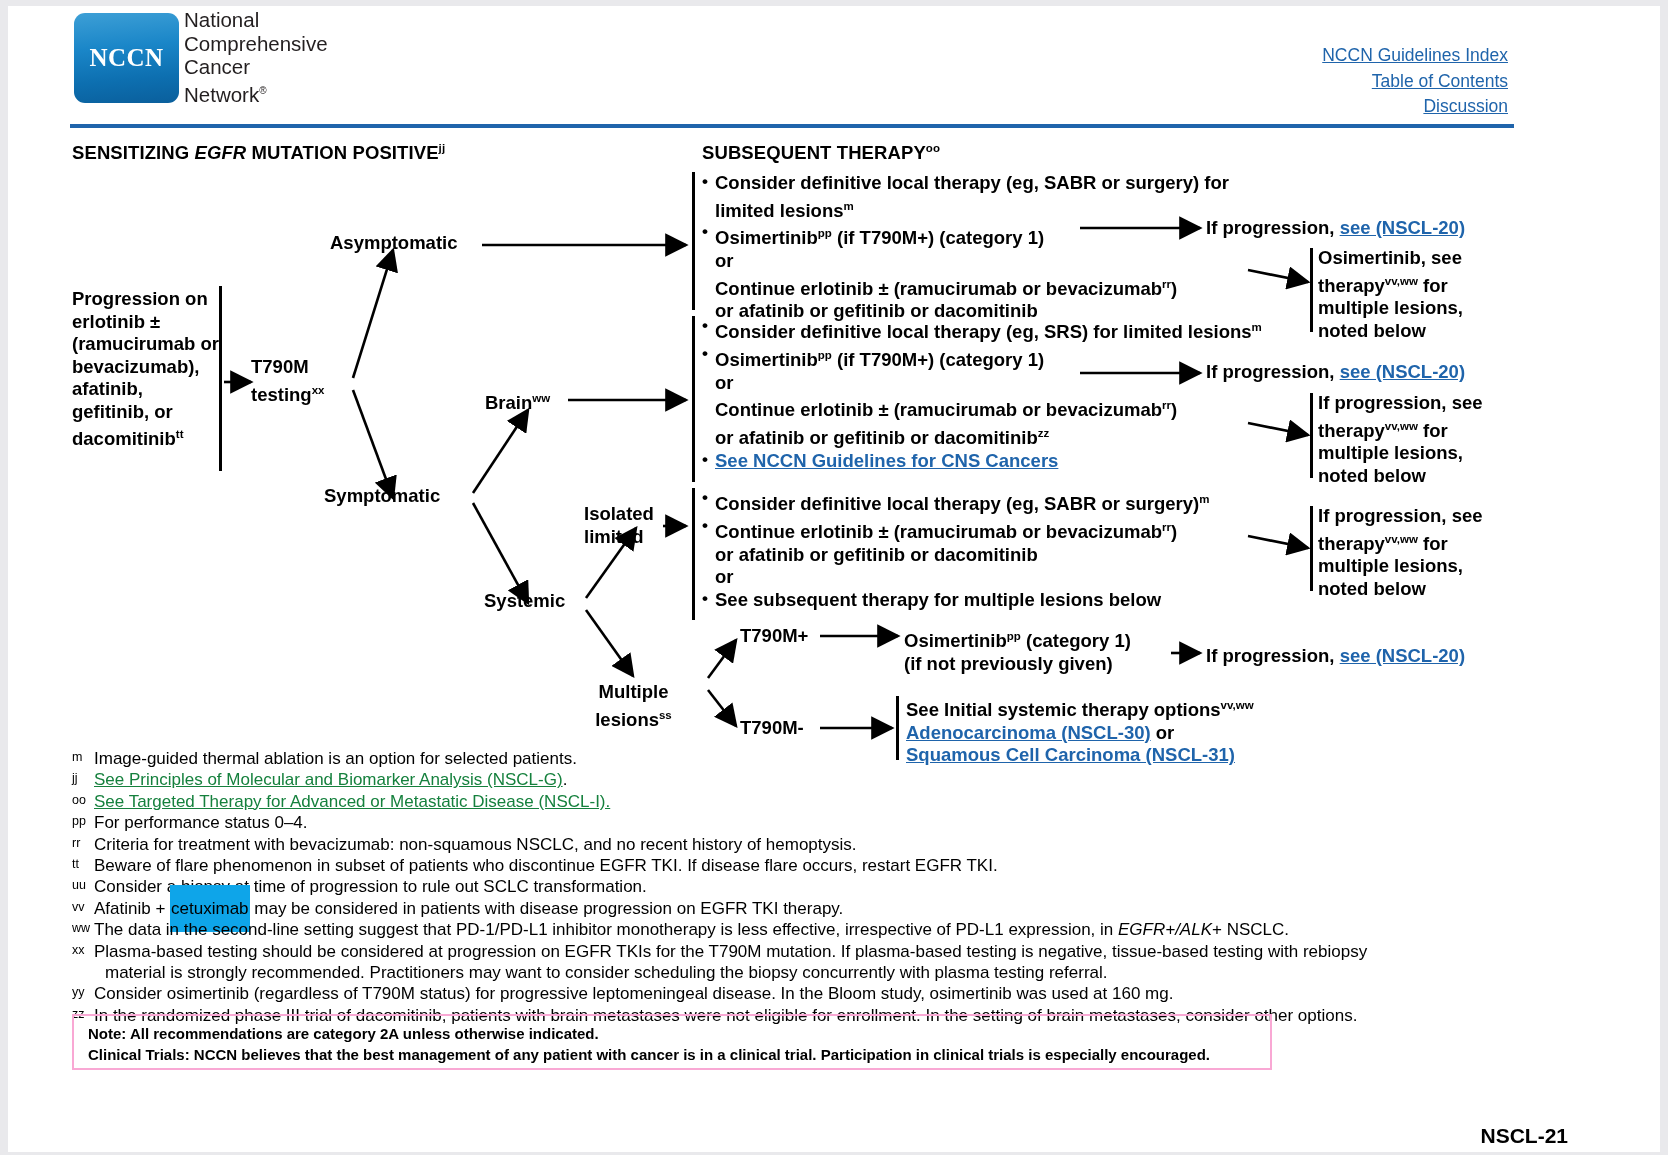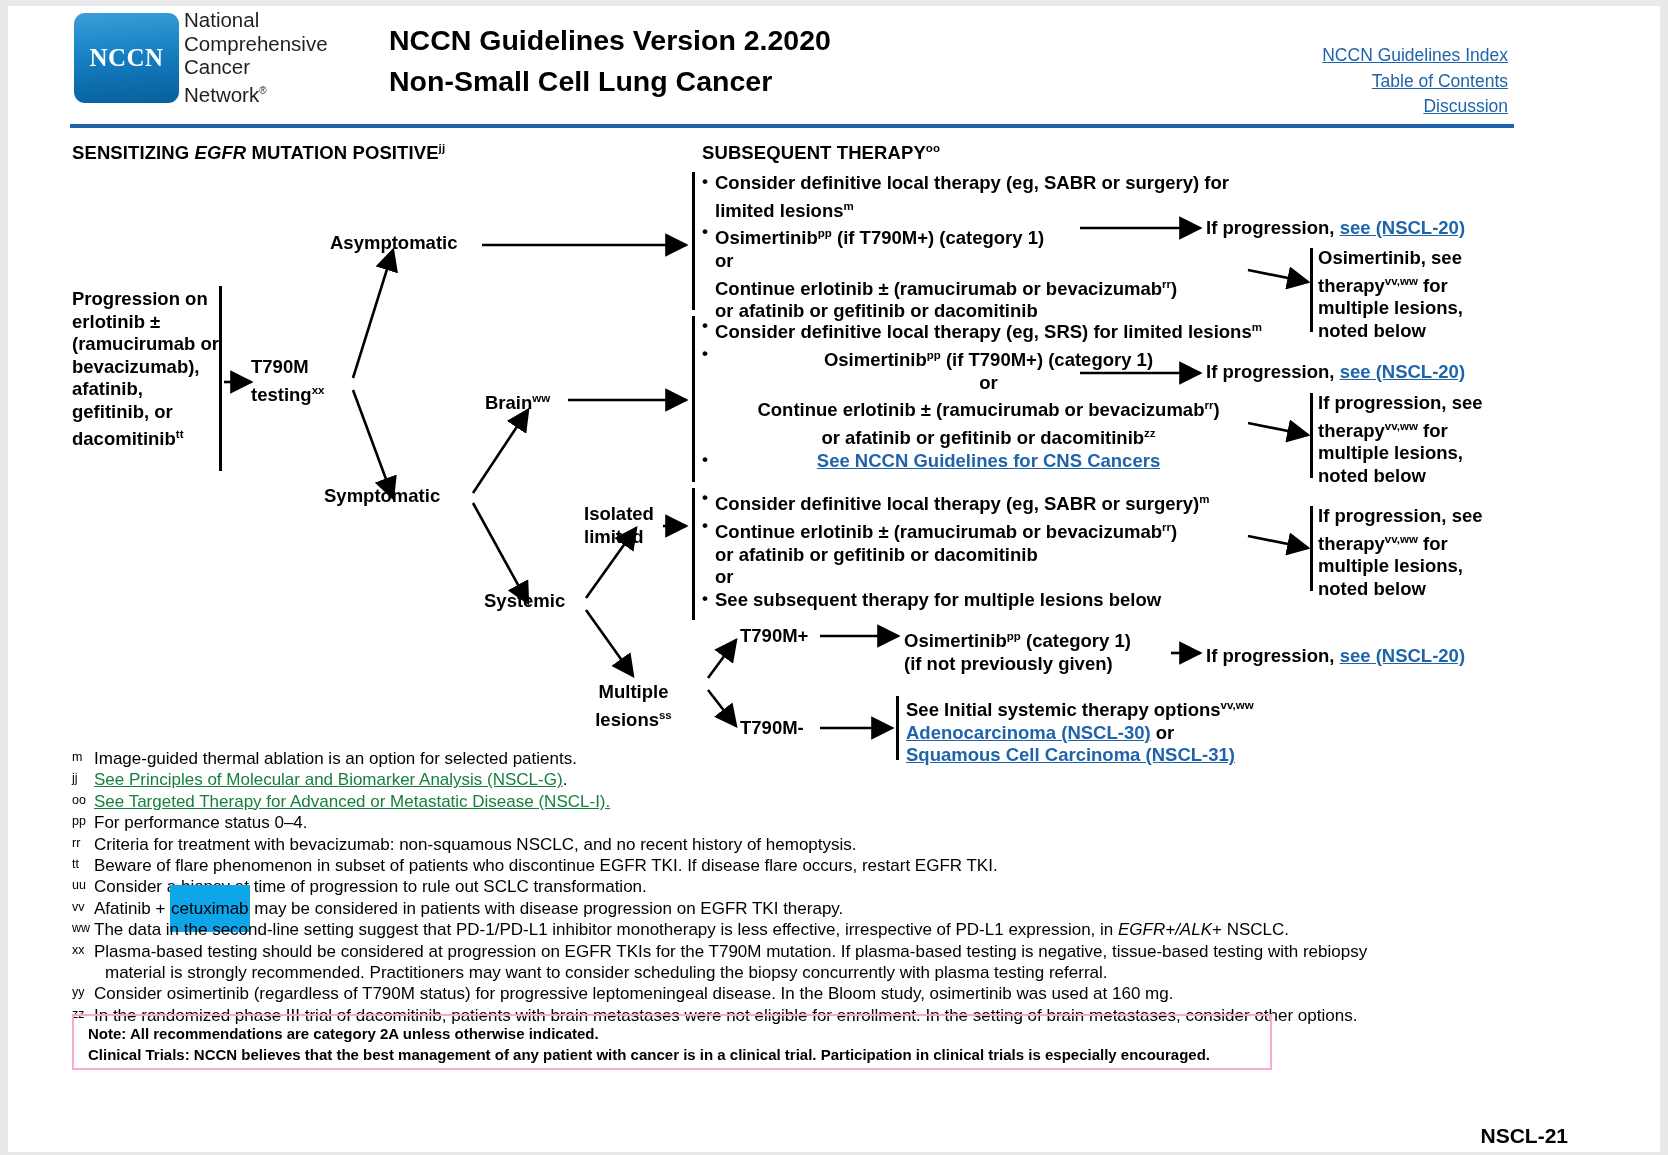"NCCN Guidelines Version 2.2020" div.hdr-title { html: <div> <div>NCCN Guidelines Version 2.2020</div> <div>Non-Small Cell Lung Cancer</div> </div> -> none }
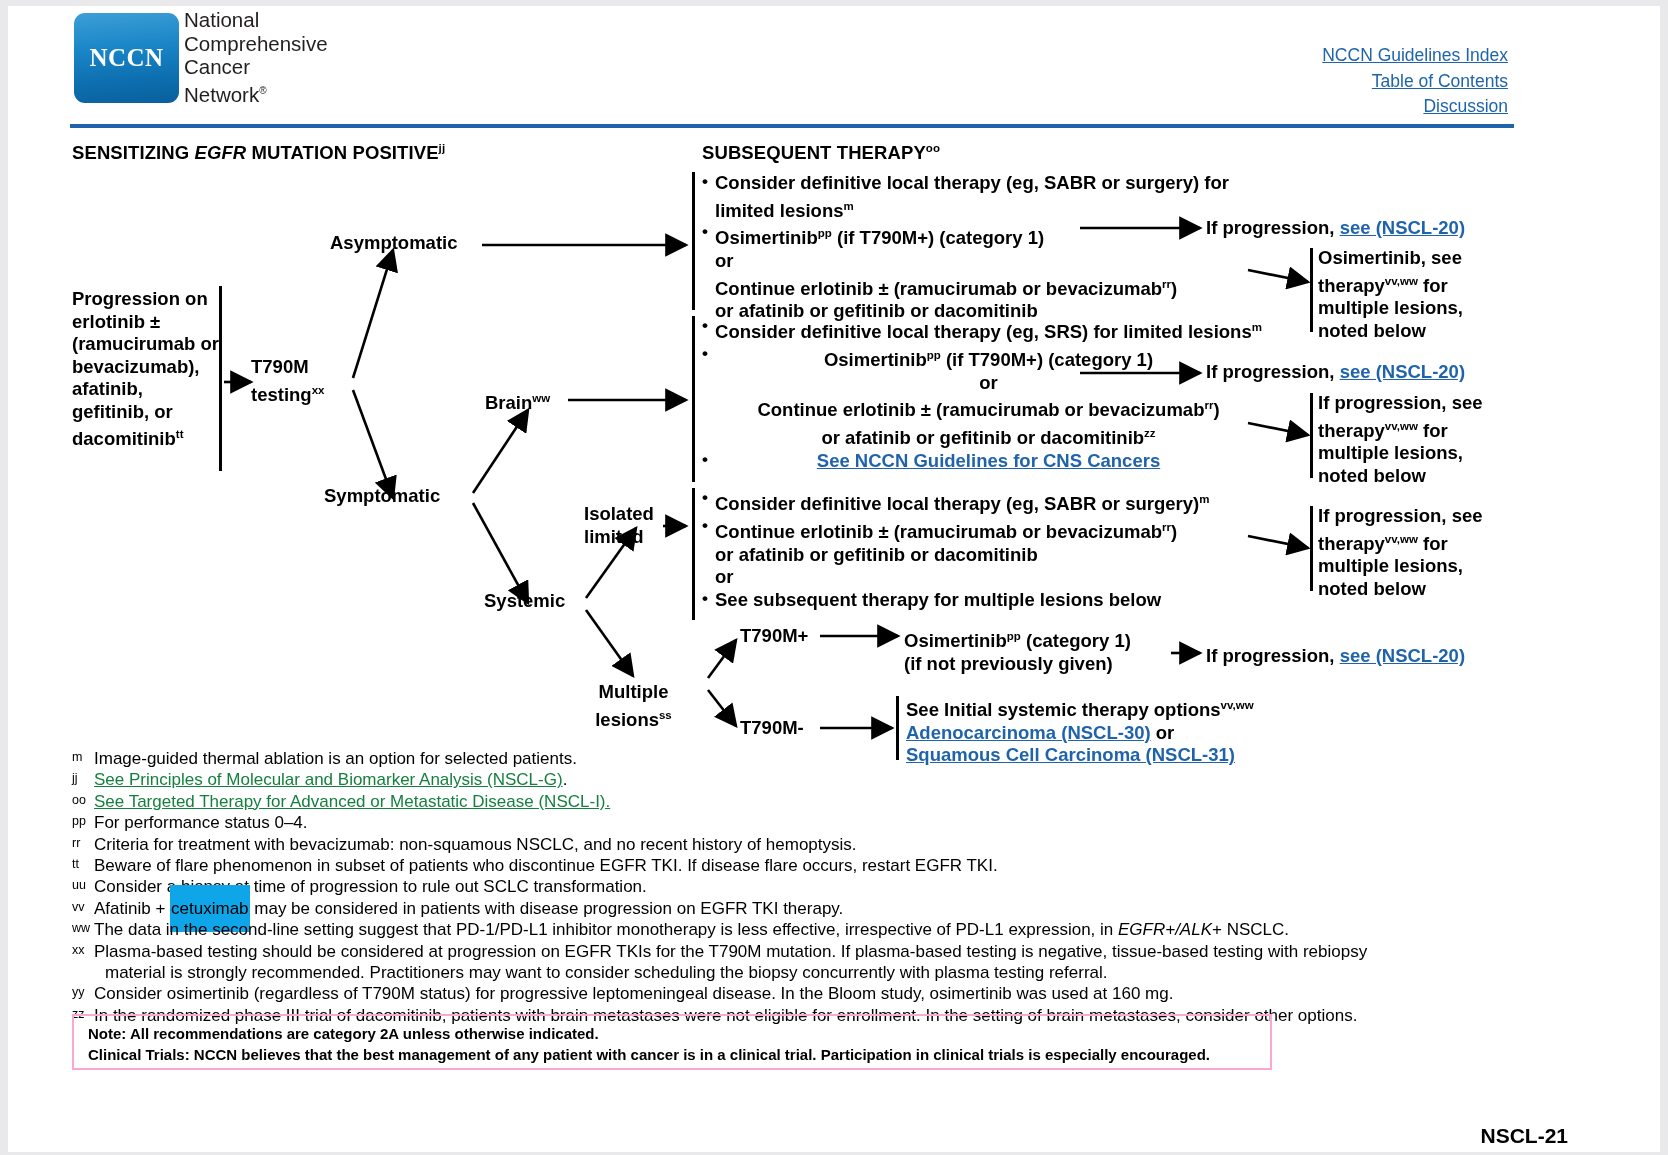"Consider definitive local therapy (eg, SRS)" div.tx { text-align: center -> none }
